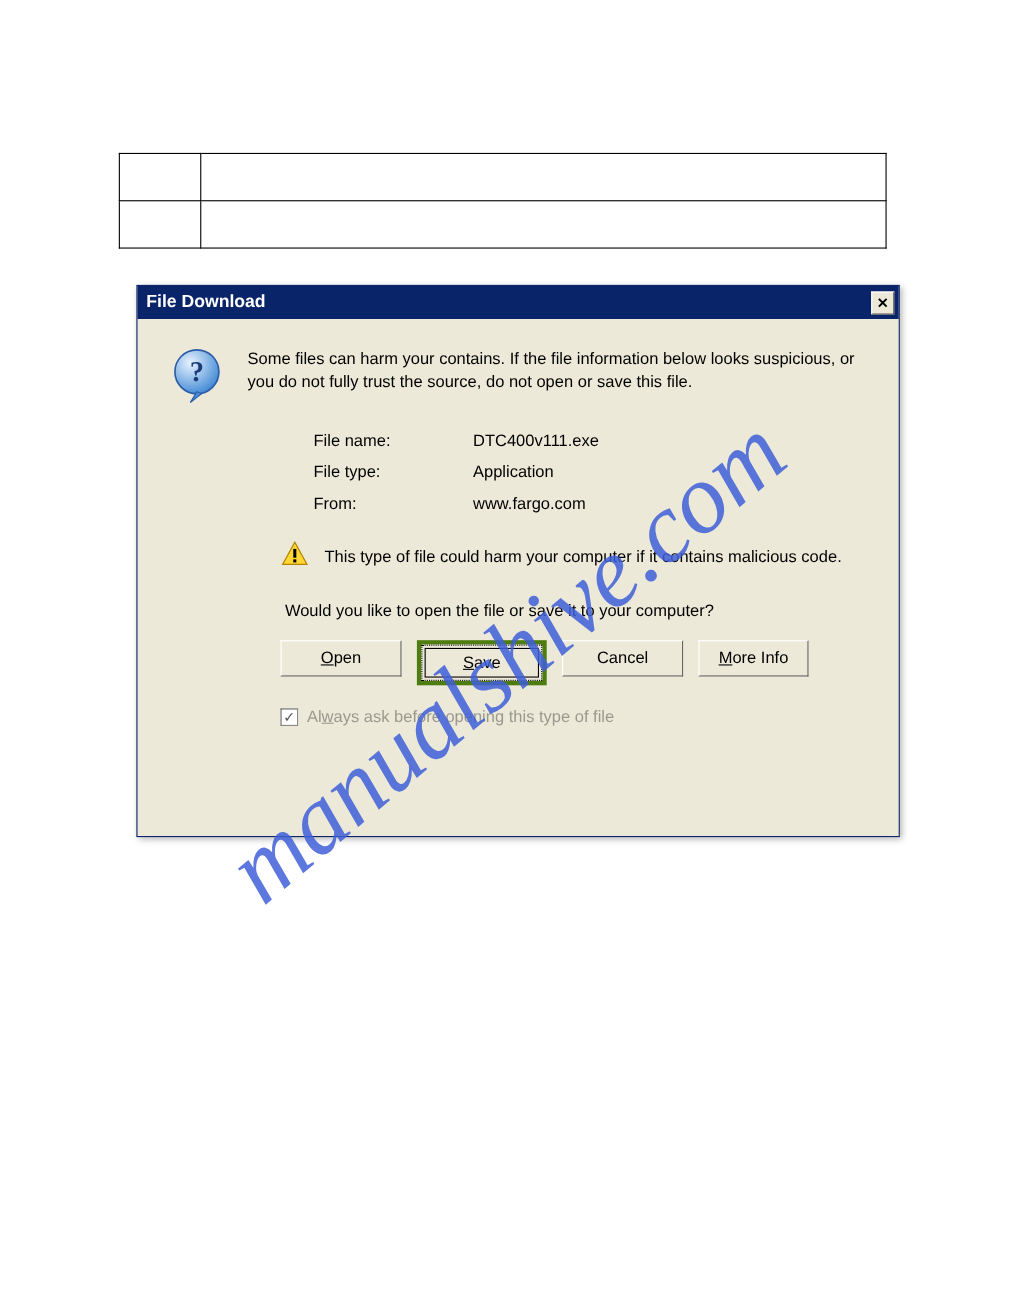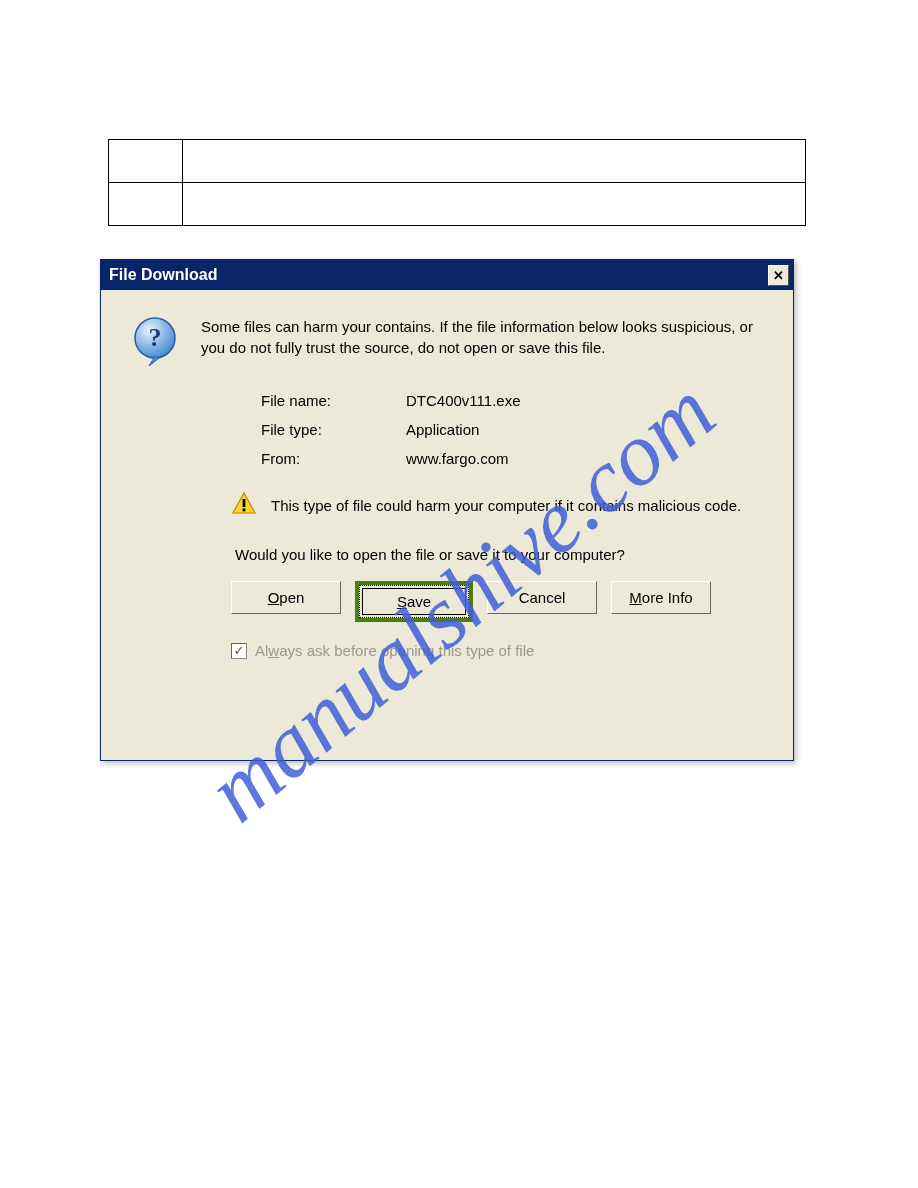"File Download" .dialog { left: 100px -> 124px }
